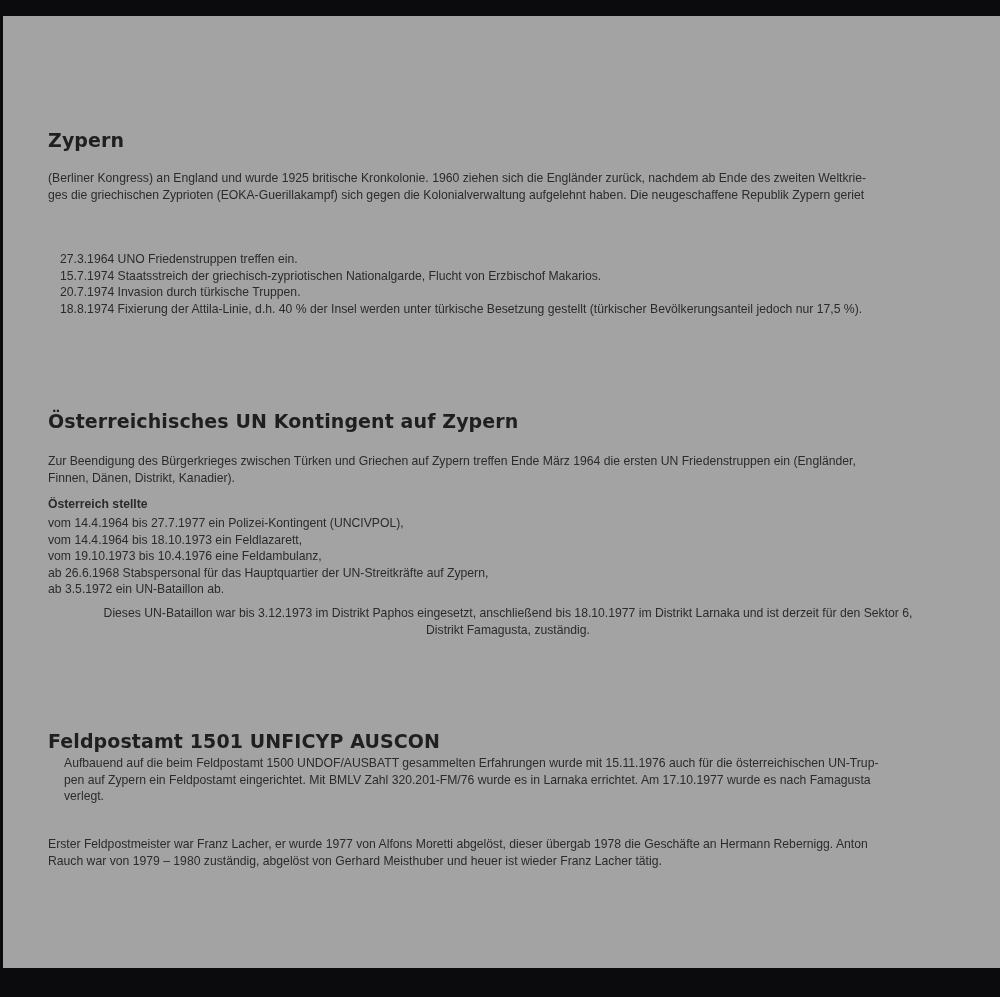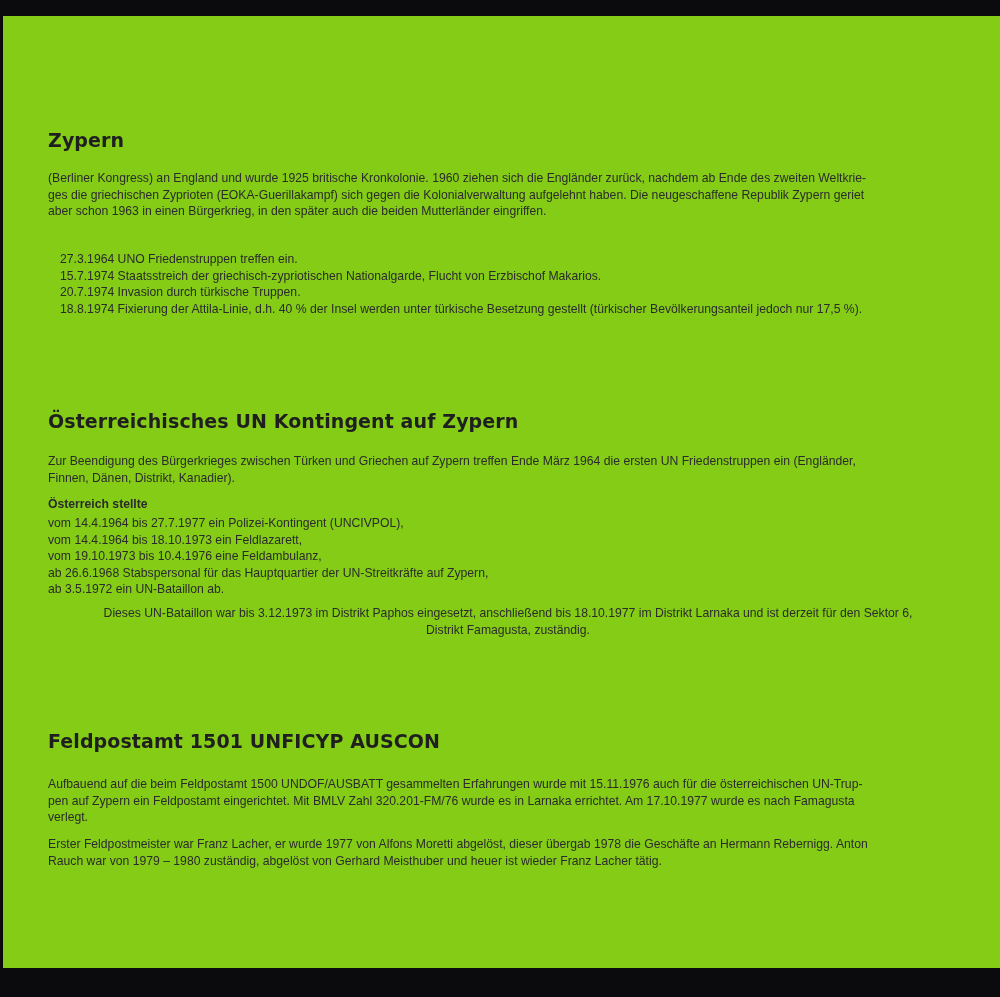"Zypern" .paper { background: #84cc16 -> #a3a3a3 }
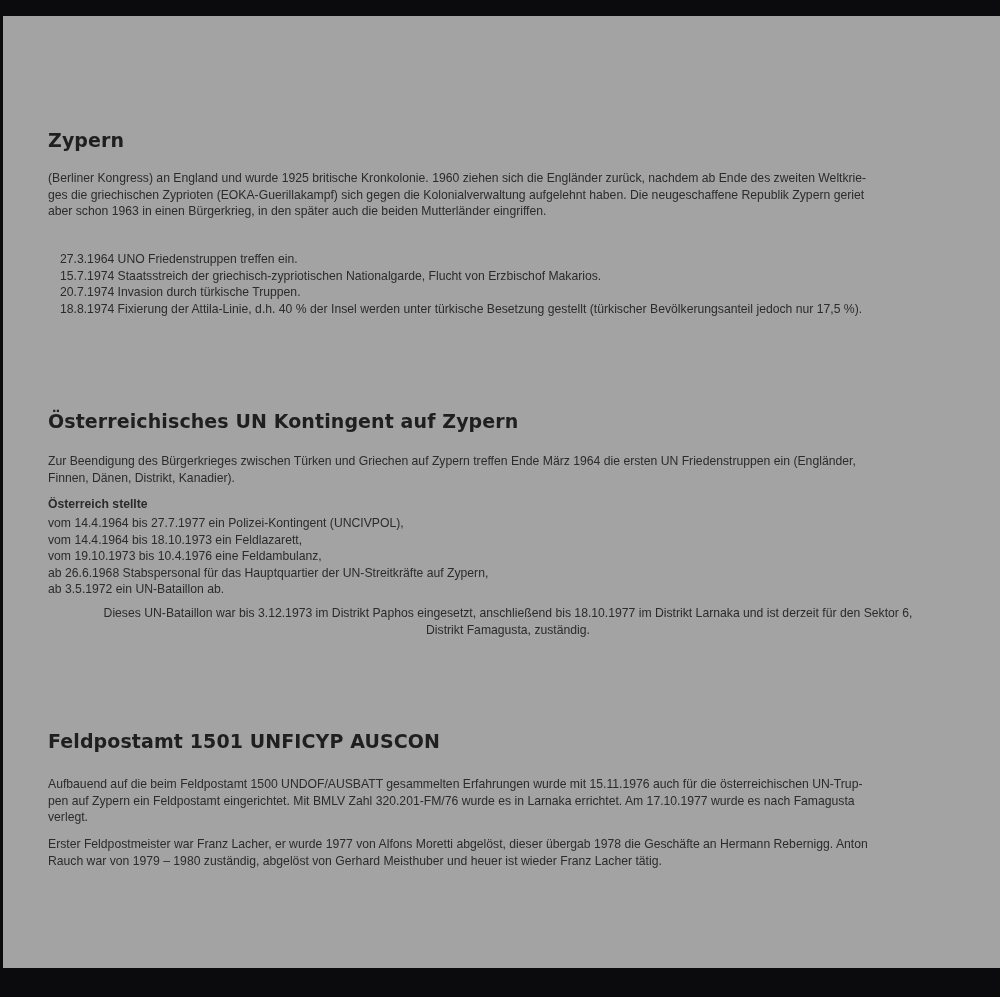"aber schon 1963 in einen" span.line { html: <span>aber schon 1963 in einen Bürgerkrieg, in den später auch die beiden Mutterländer eingriffen.</span> -> none }
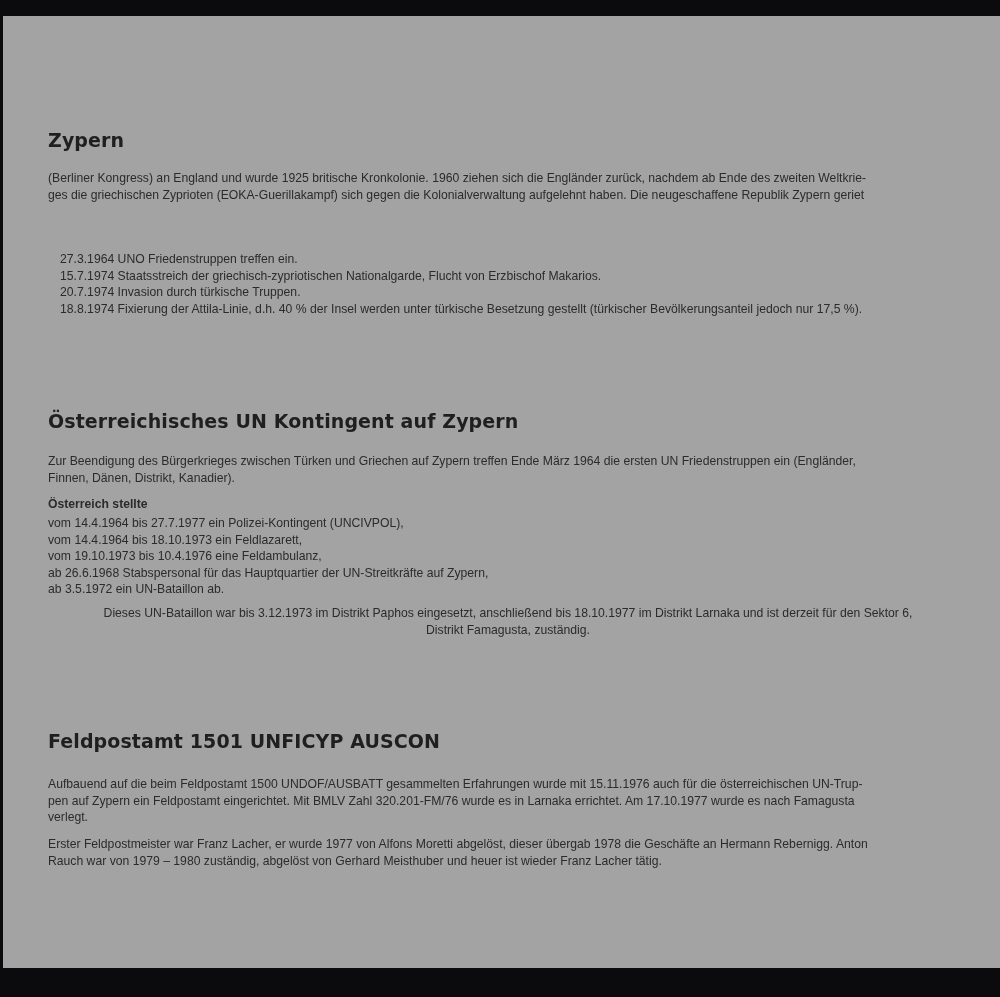"Aufbauend auf die beim Feldpostamt" div.p { margin-left: none -> 16px; top: 760px -> 739px }
